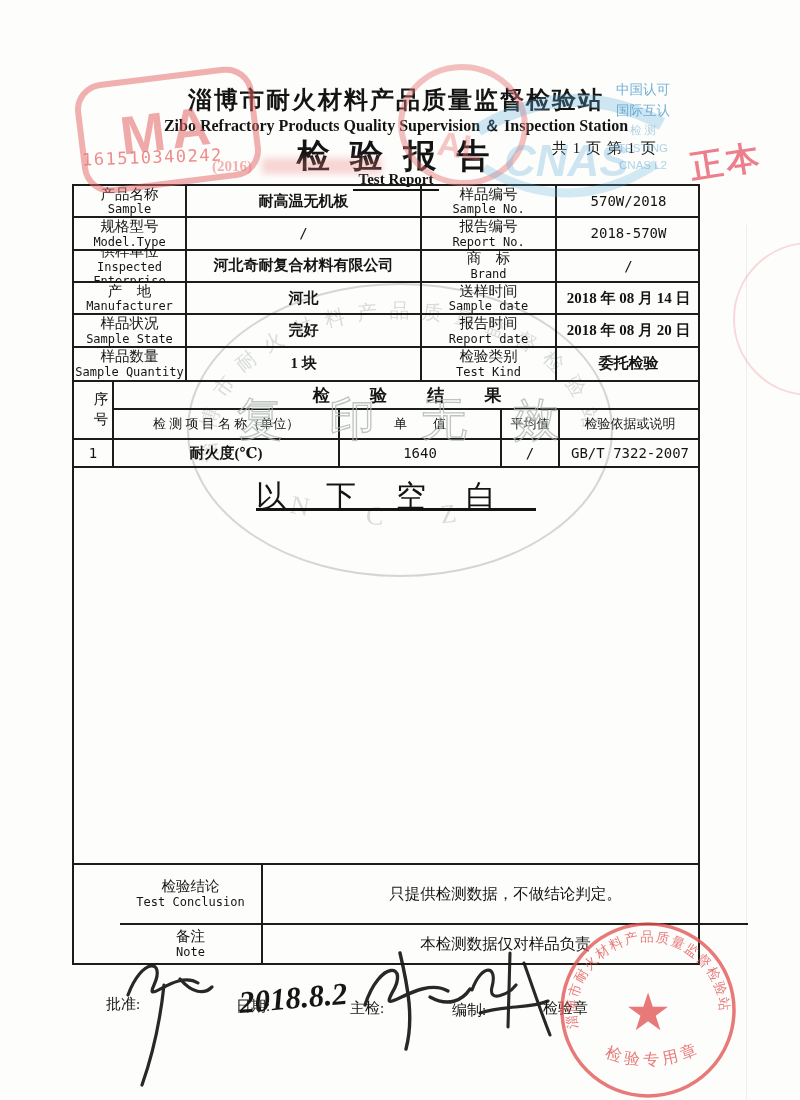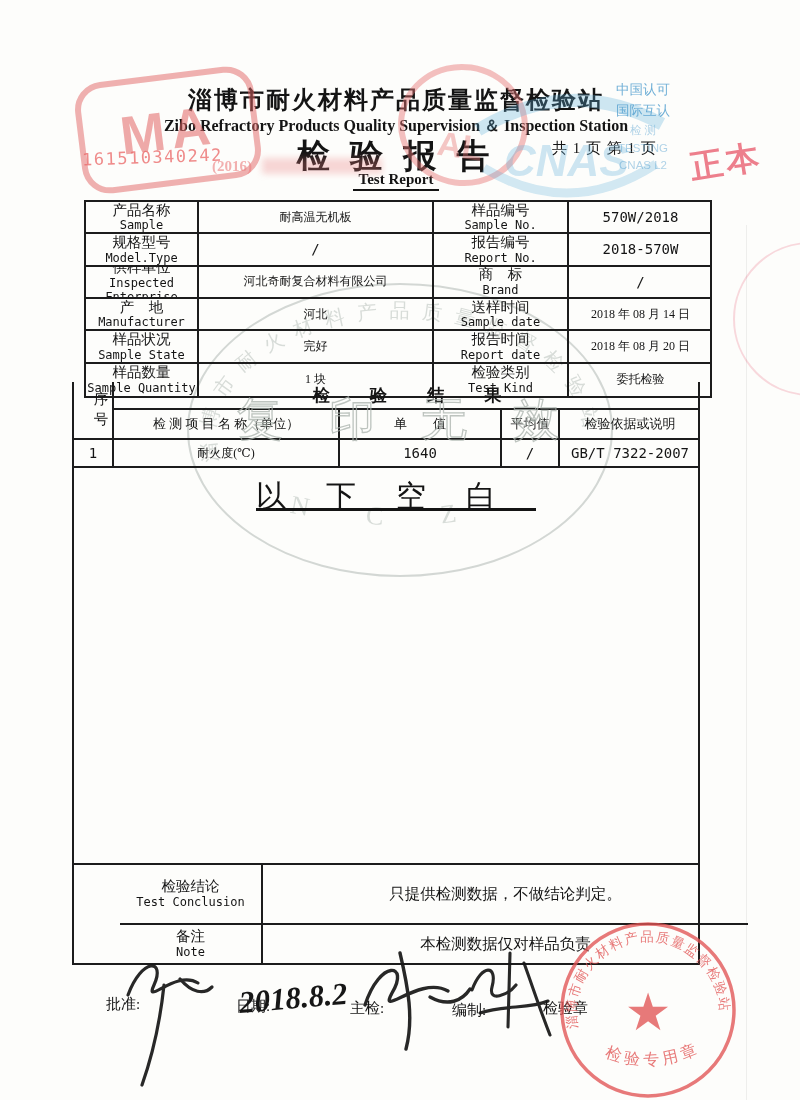"产品名称" #info { margin-left: 12px -> none; top: 200px -> 184px }
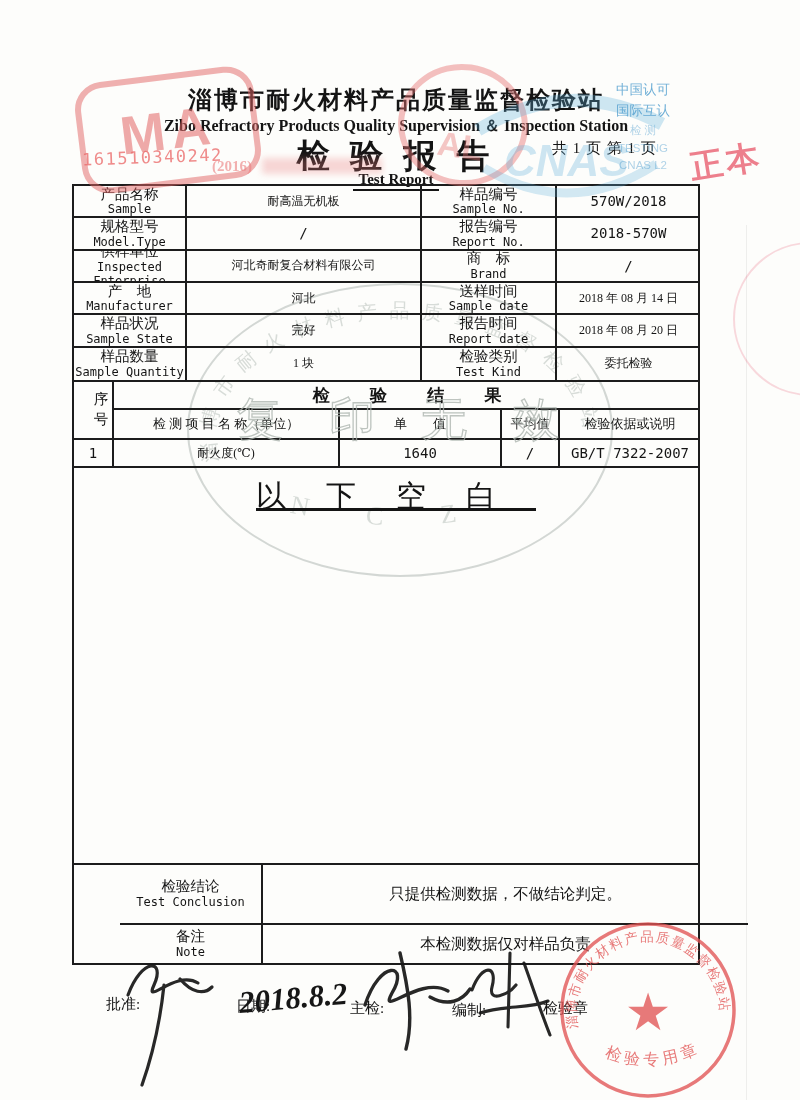"耐高温无机板" .val-cn { font-size: 12px -> 15px; font-weight: none -> bold }
